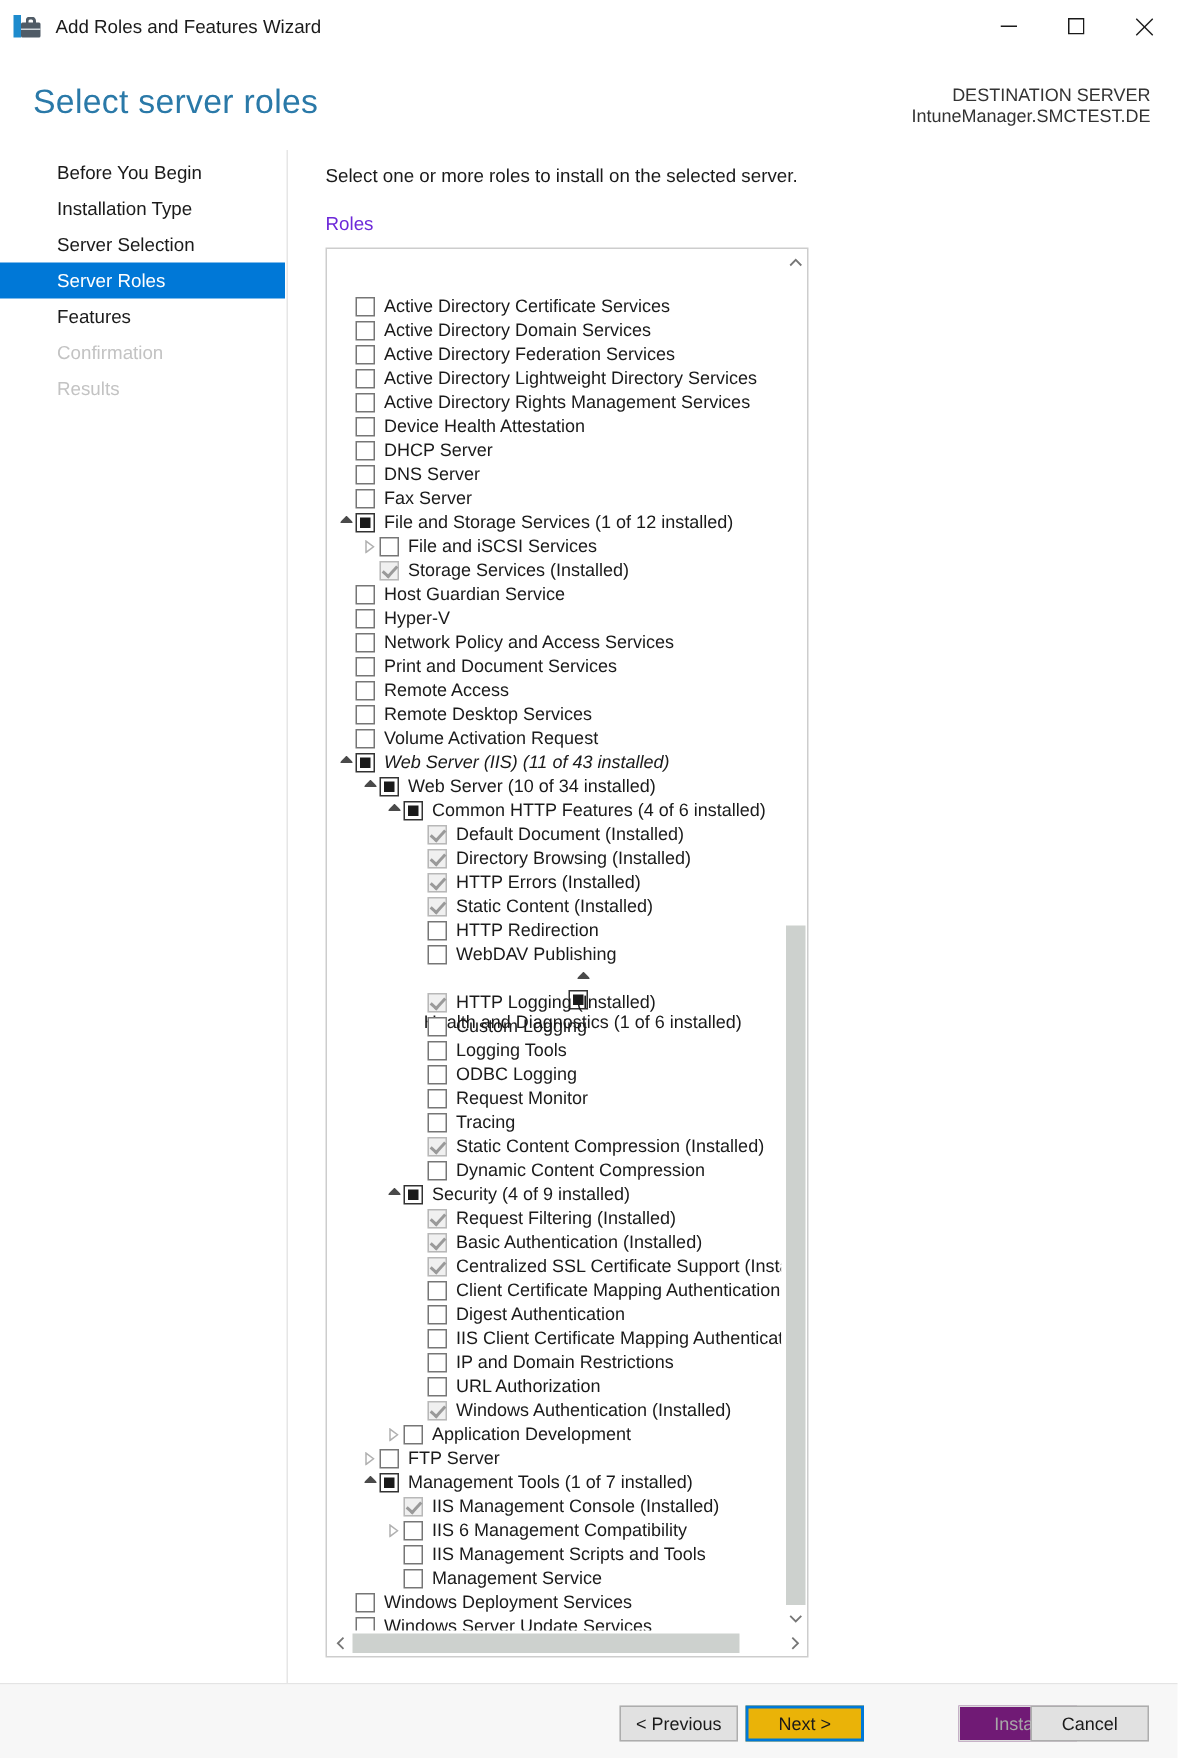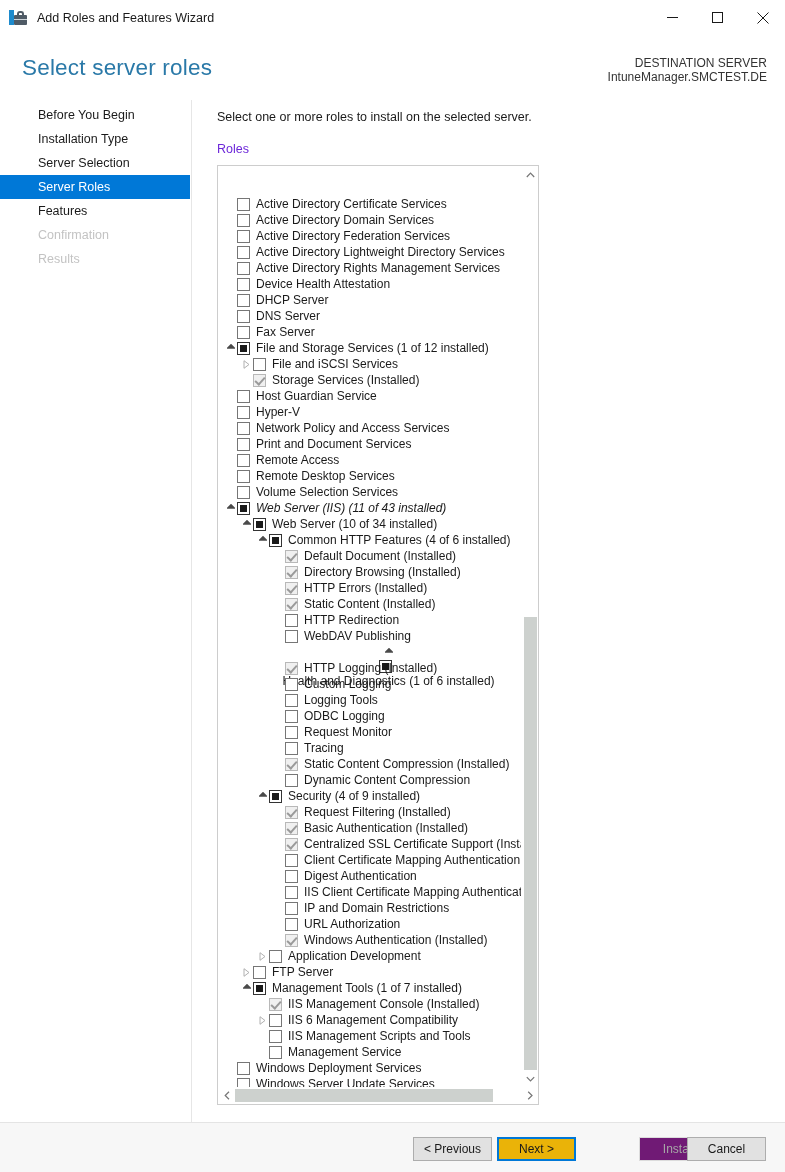"Volume Selection Services" span.row-label { text: Selection Services -> Activation Request }
